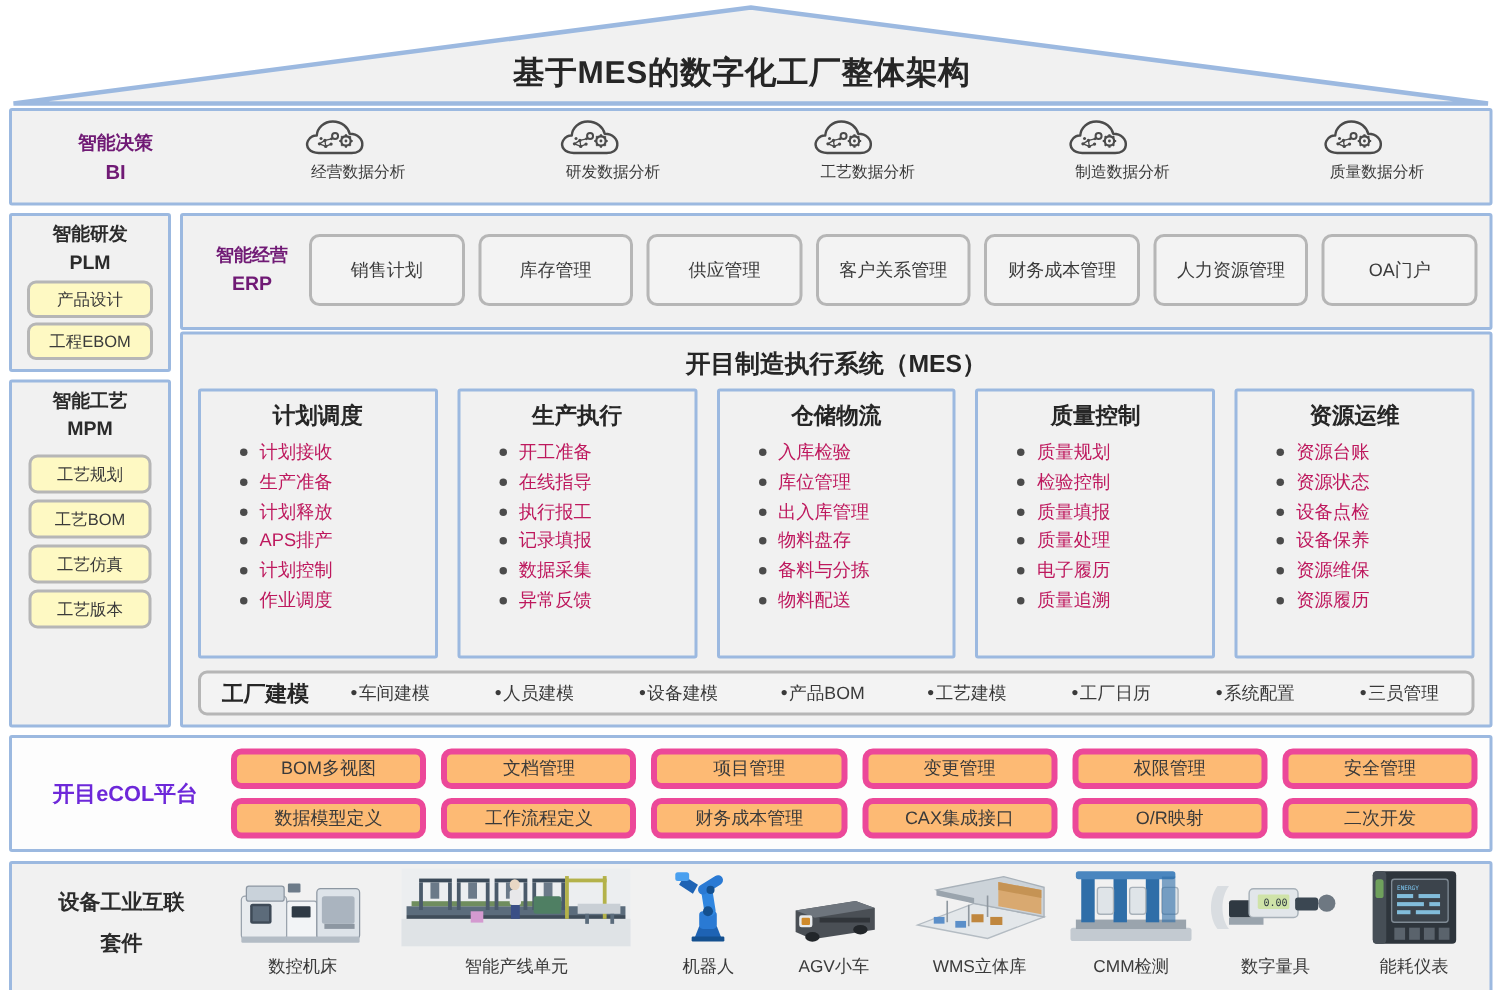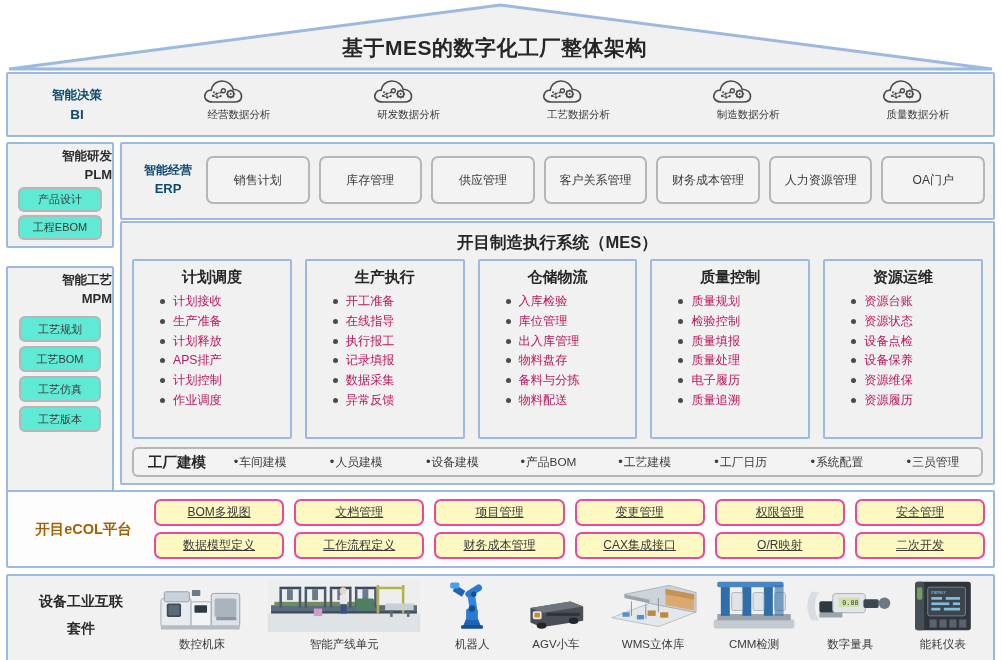"智能决策" .side-label { color: #0c4a6e -> #701a75 }
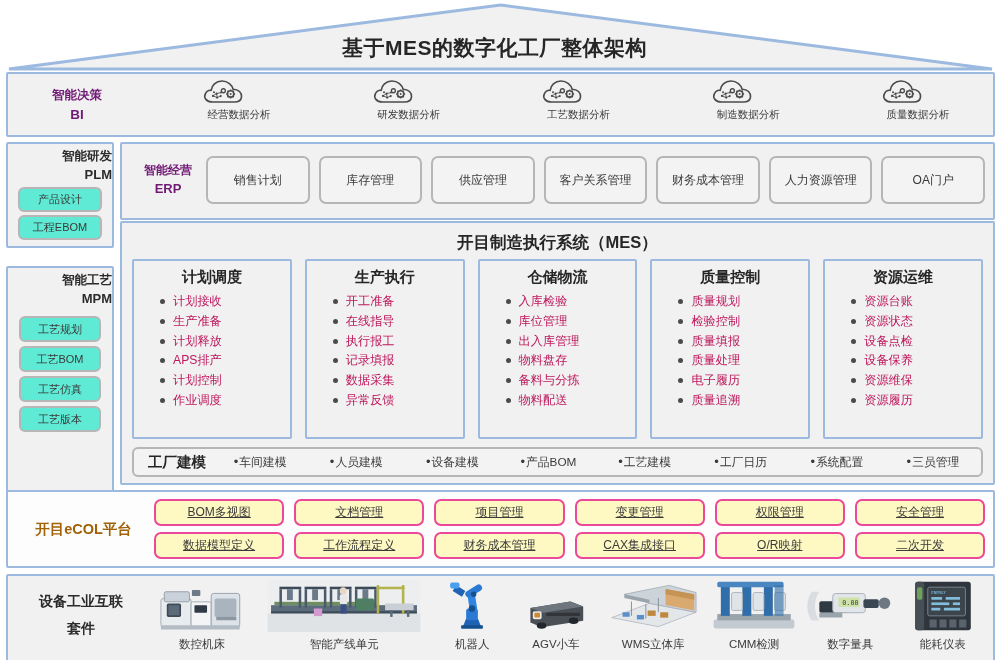"智能研发" .col-head { text-align: right -> center }
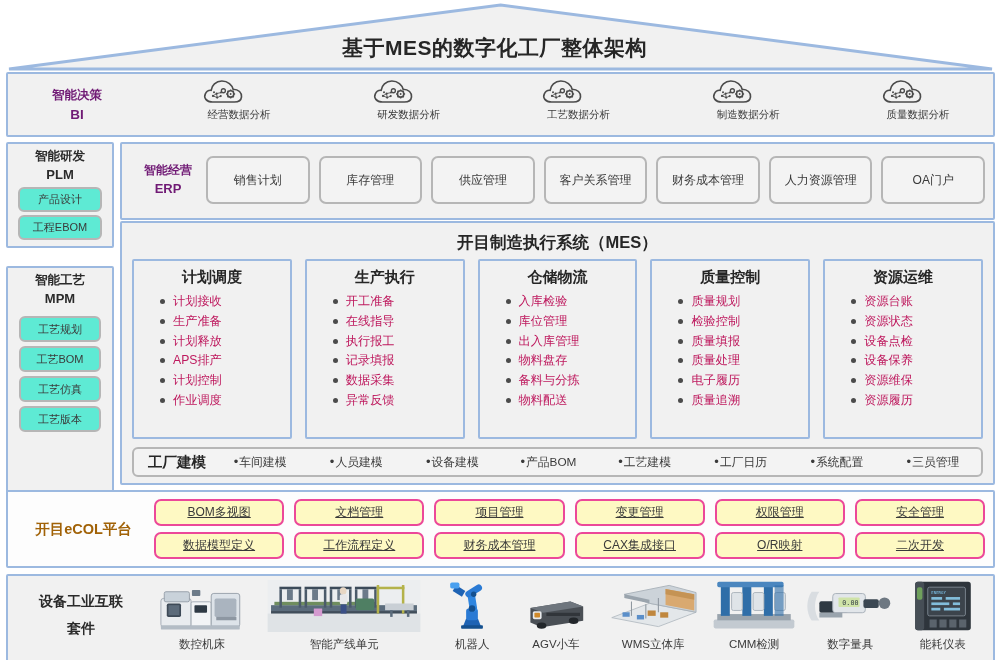"产品设计" .chip { background: #5eead4 -> #fef9c3 }
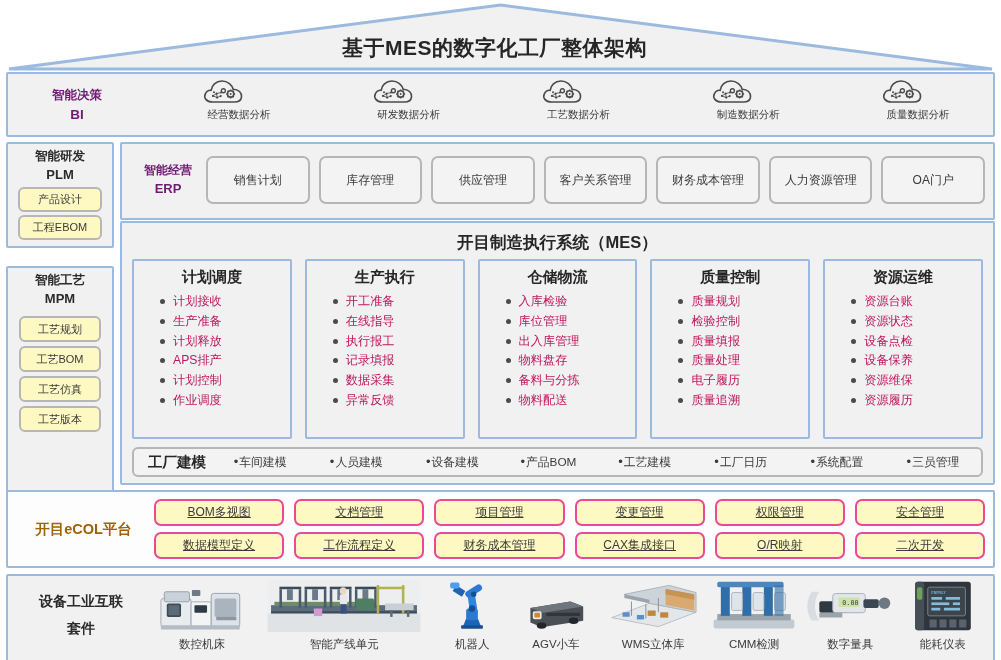"智能工艺" #mpm-panel { top: 266px -> 253px }
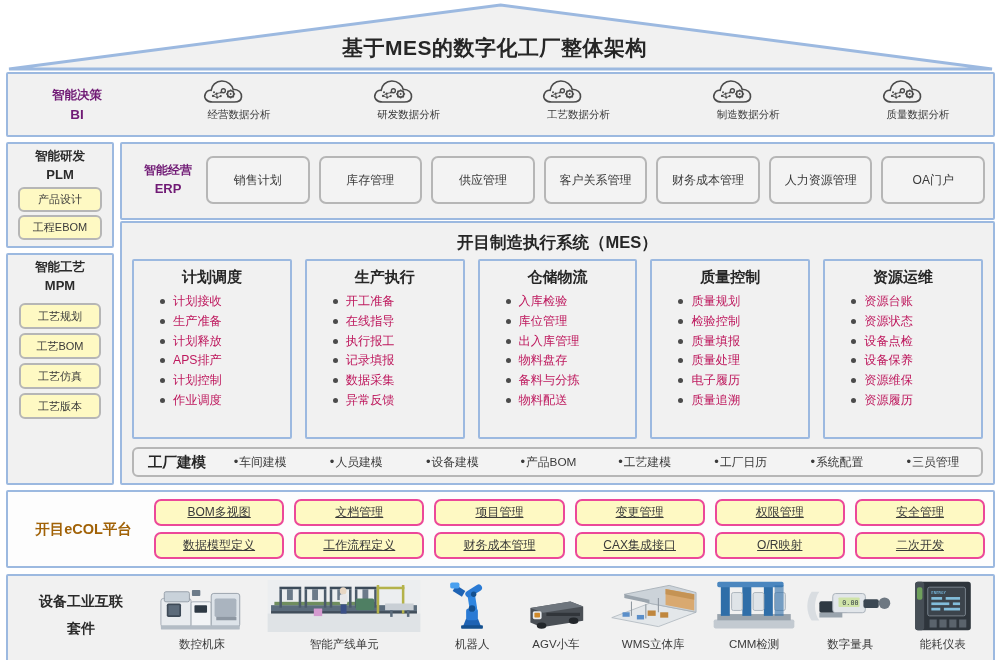"BOM多视图" .ecol-chip { background: #fef9c3 -> #fdba74; border: 2px solid #ec4899 -> 4px solid #ec4899; text-decoration: underline -> none }
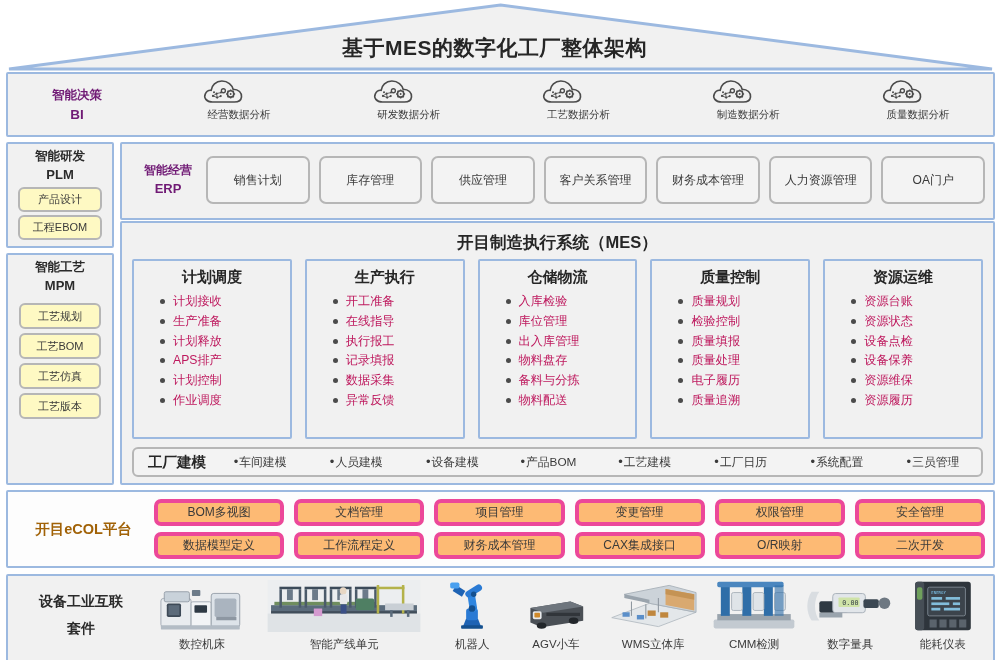"开目eCOL平台" #ecol-label { color: #a16207 -> #6d28d9 }
